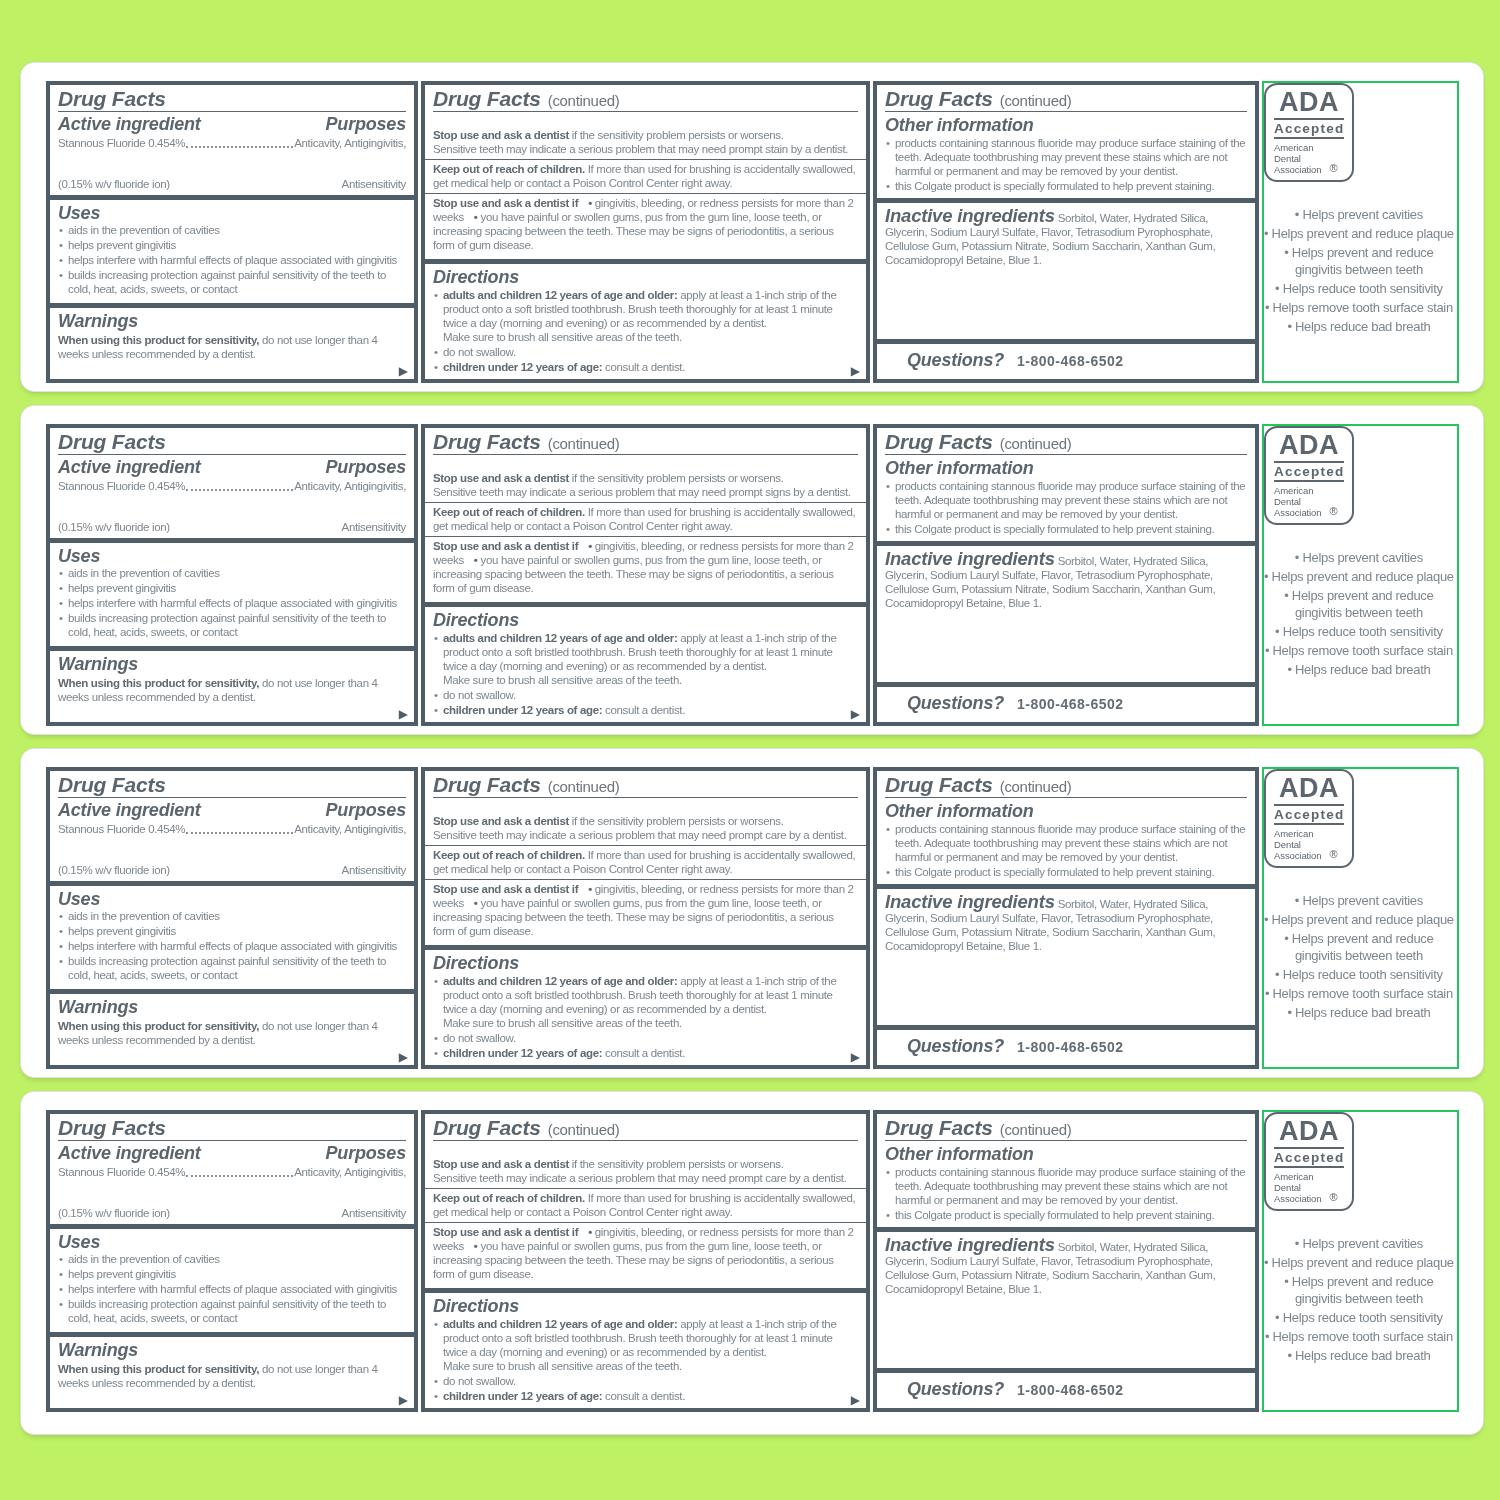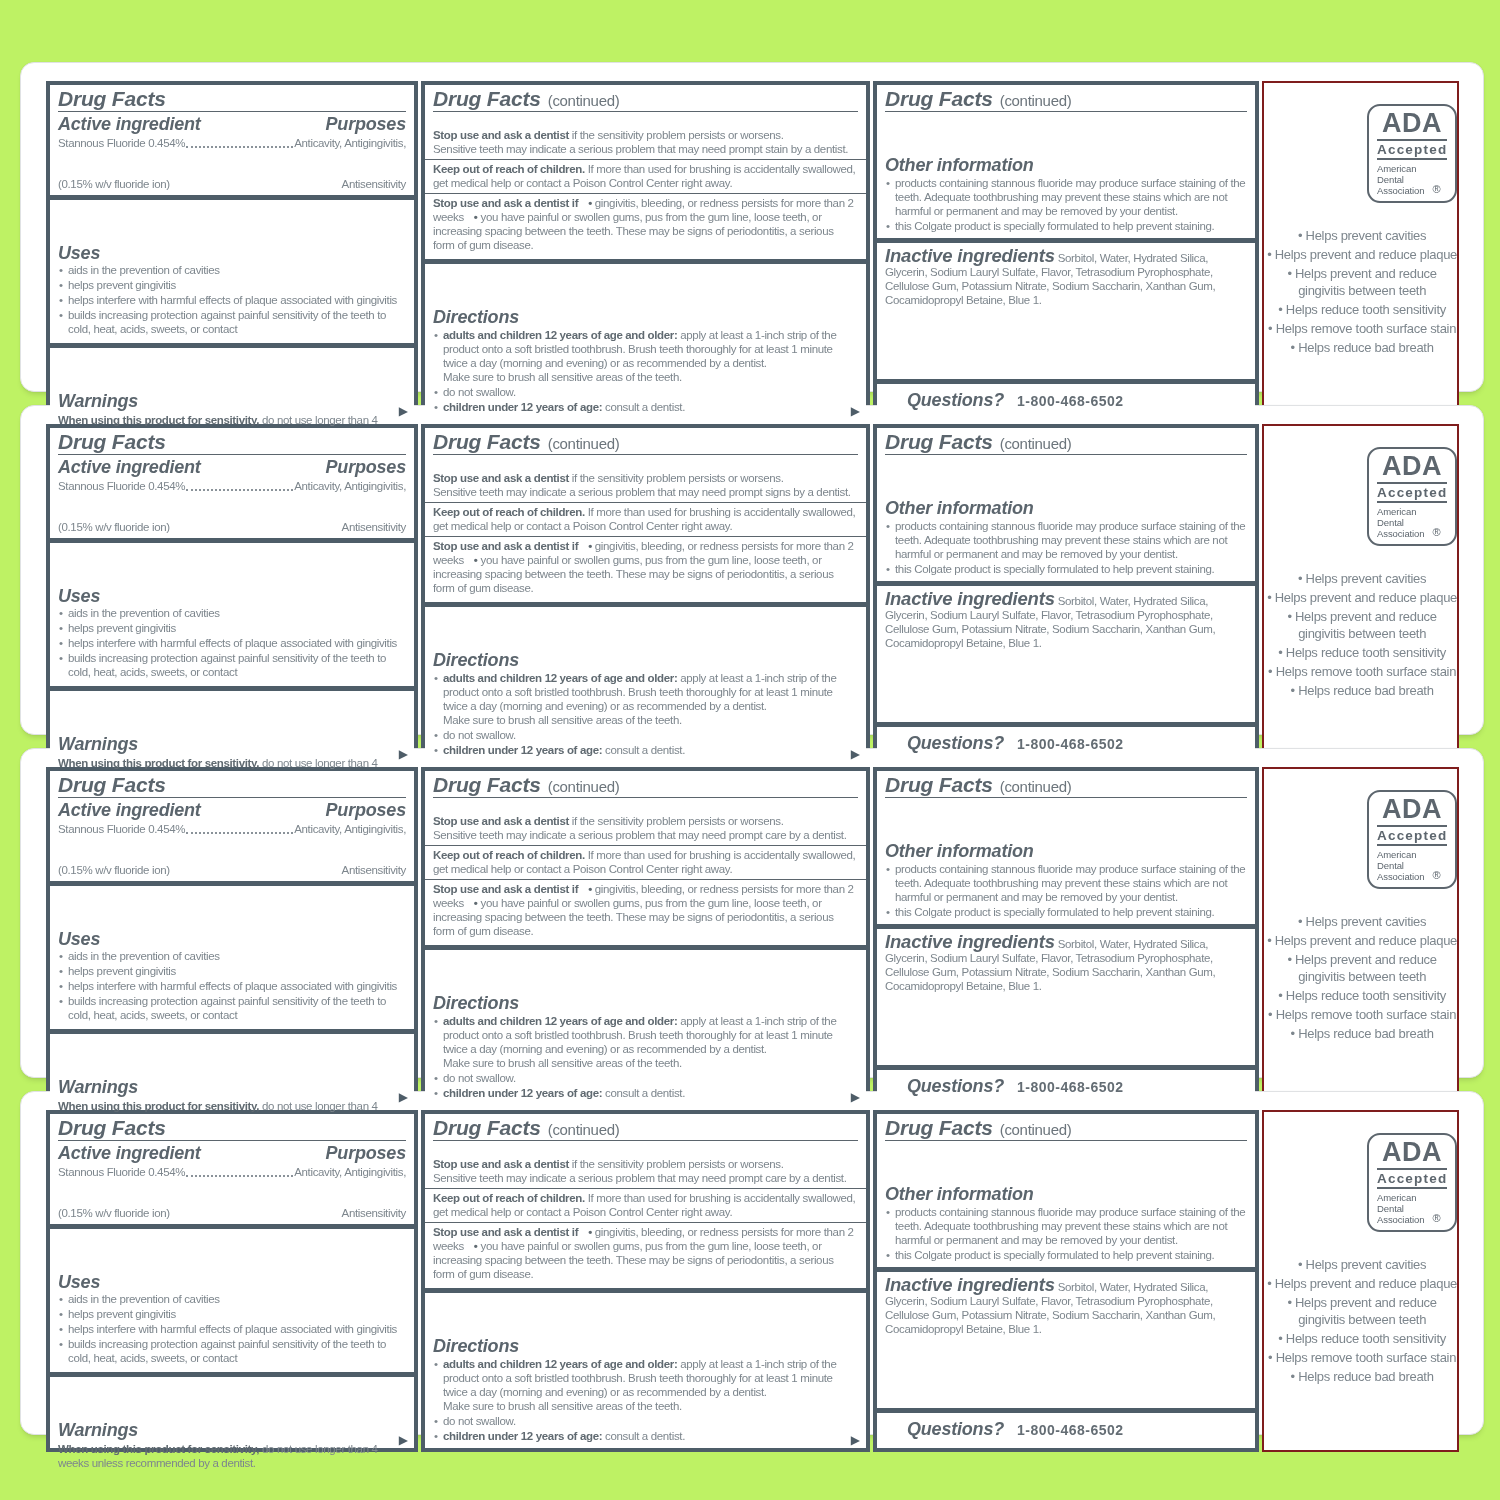"ADA" .ada-col { align-items: flex-end -> flex-start; border: 2px solid #7f1d1d -> 2px solid #22c55e; padding-top: 21px -> none }
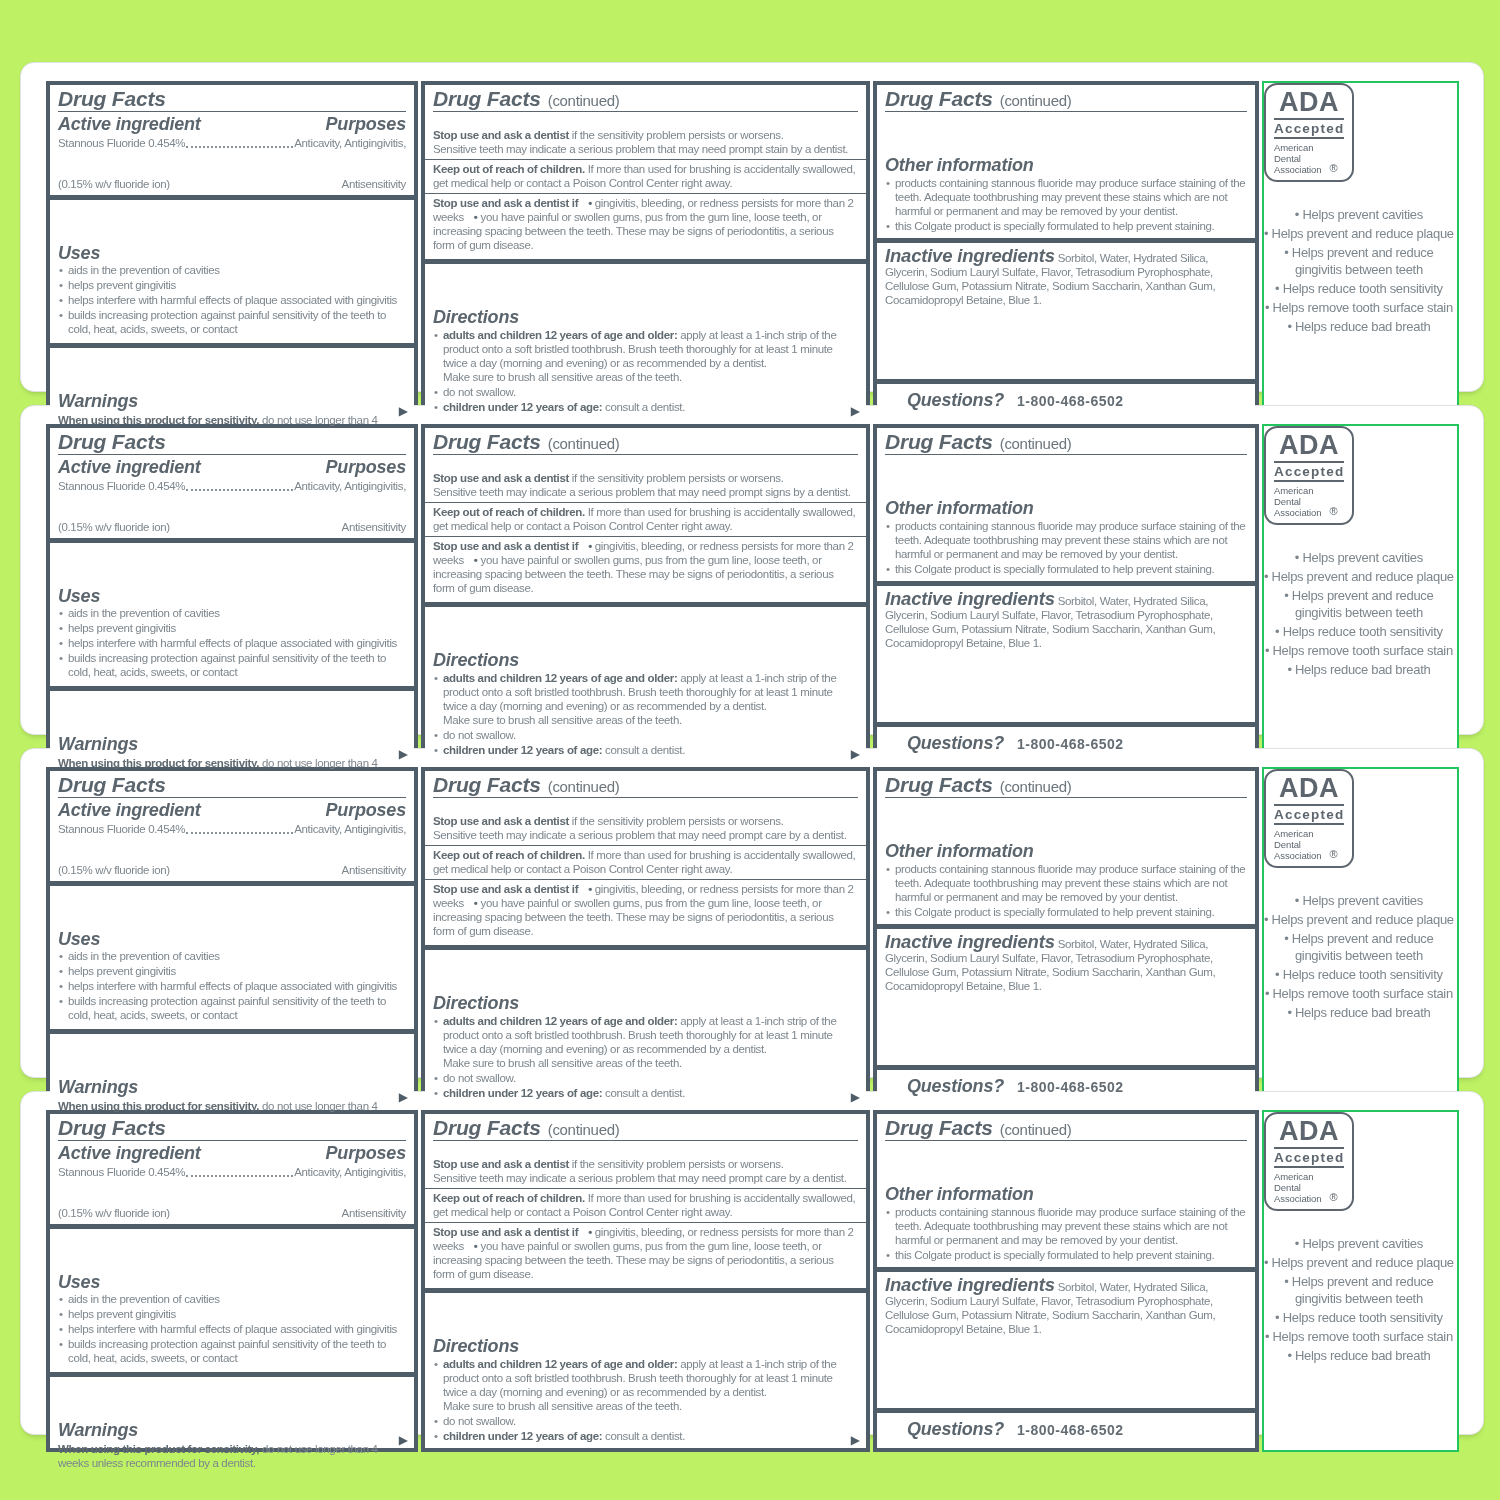"Other information" .pad { margin-top: 40px -> none }
